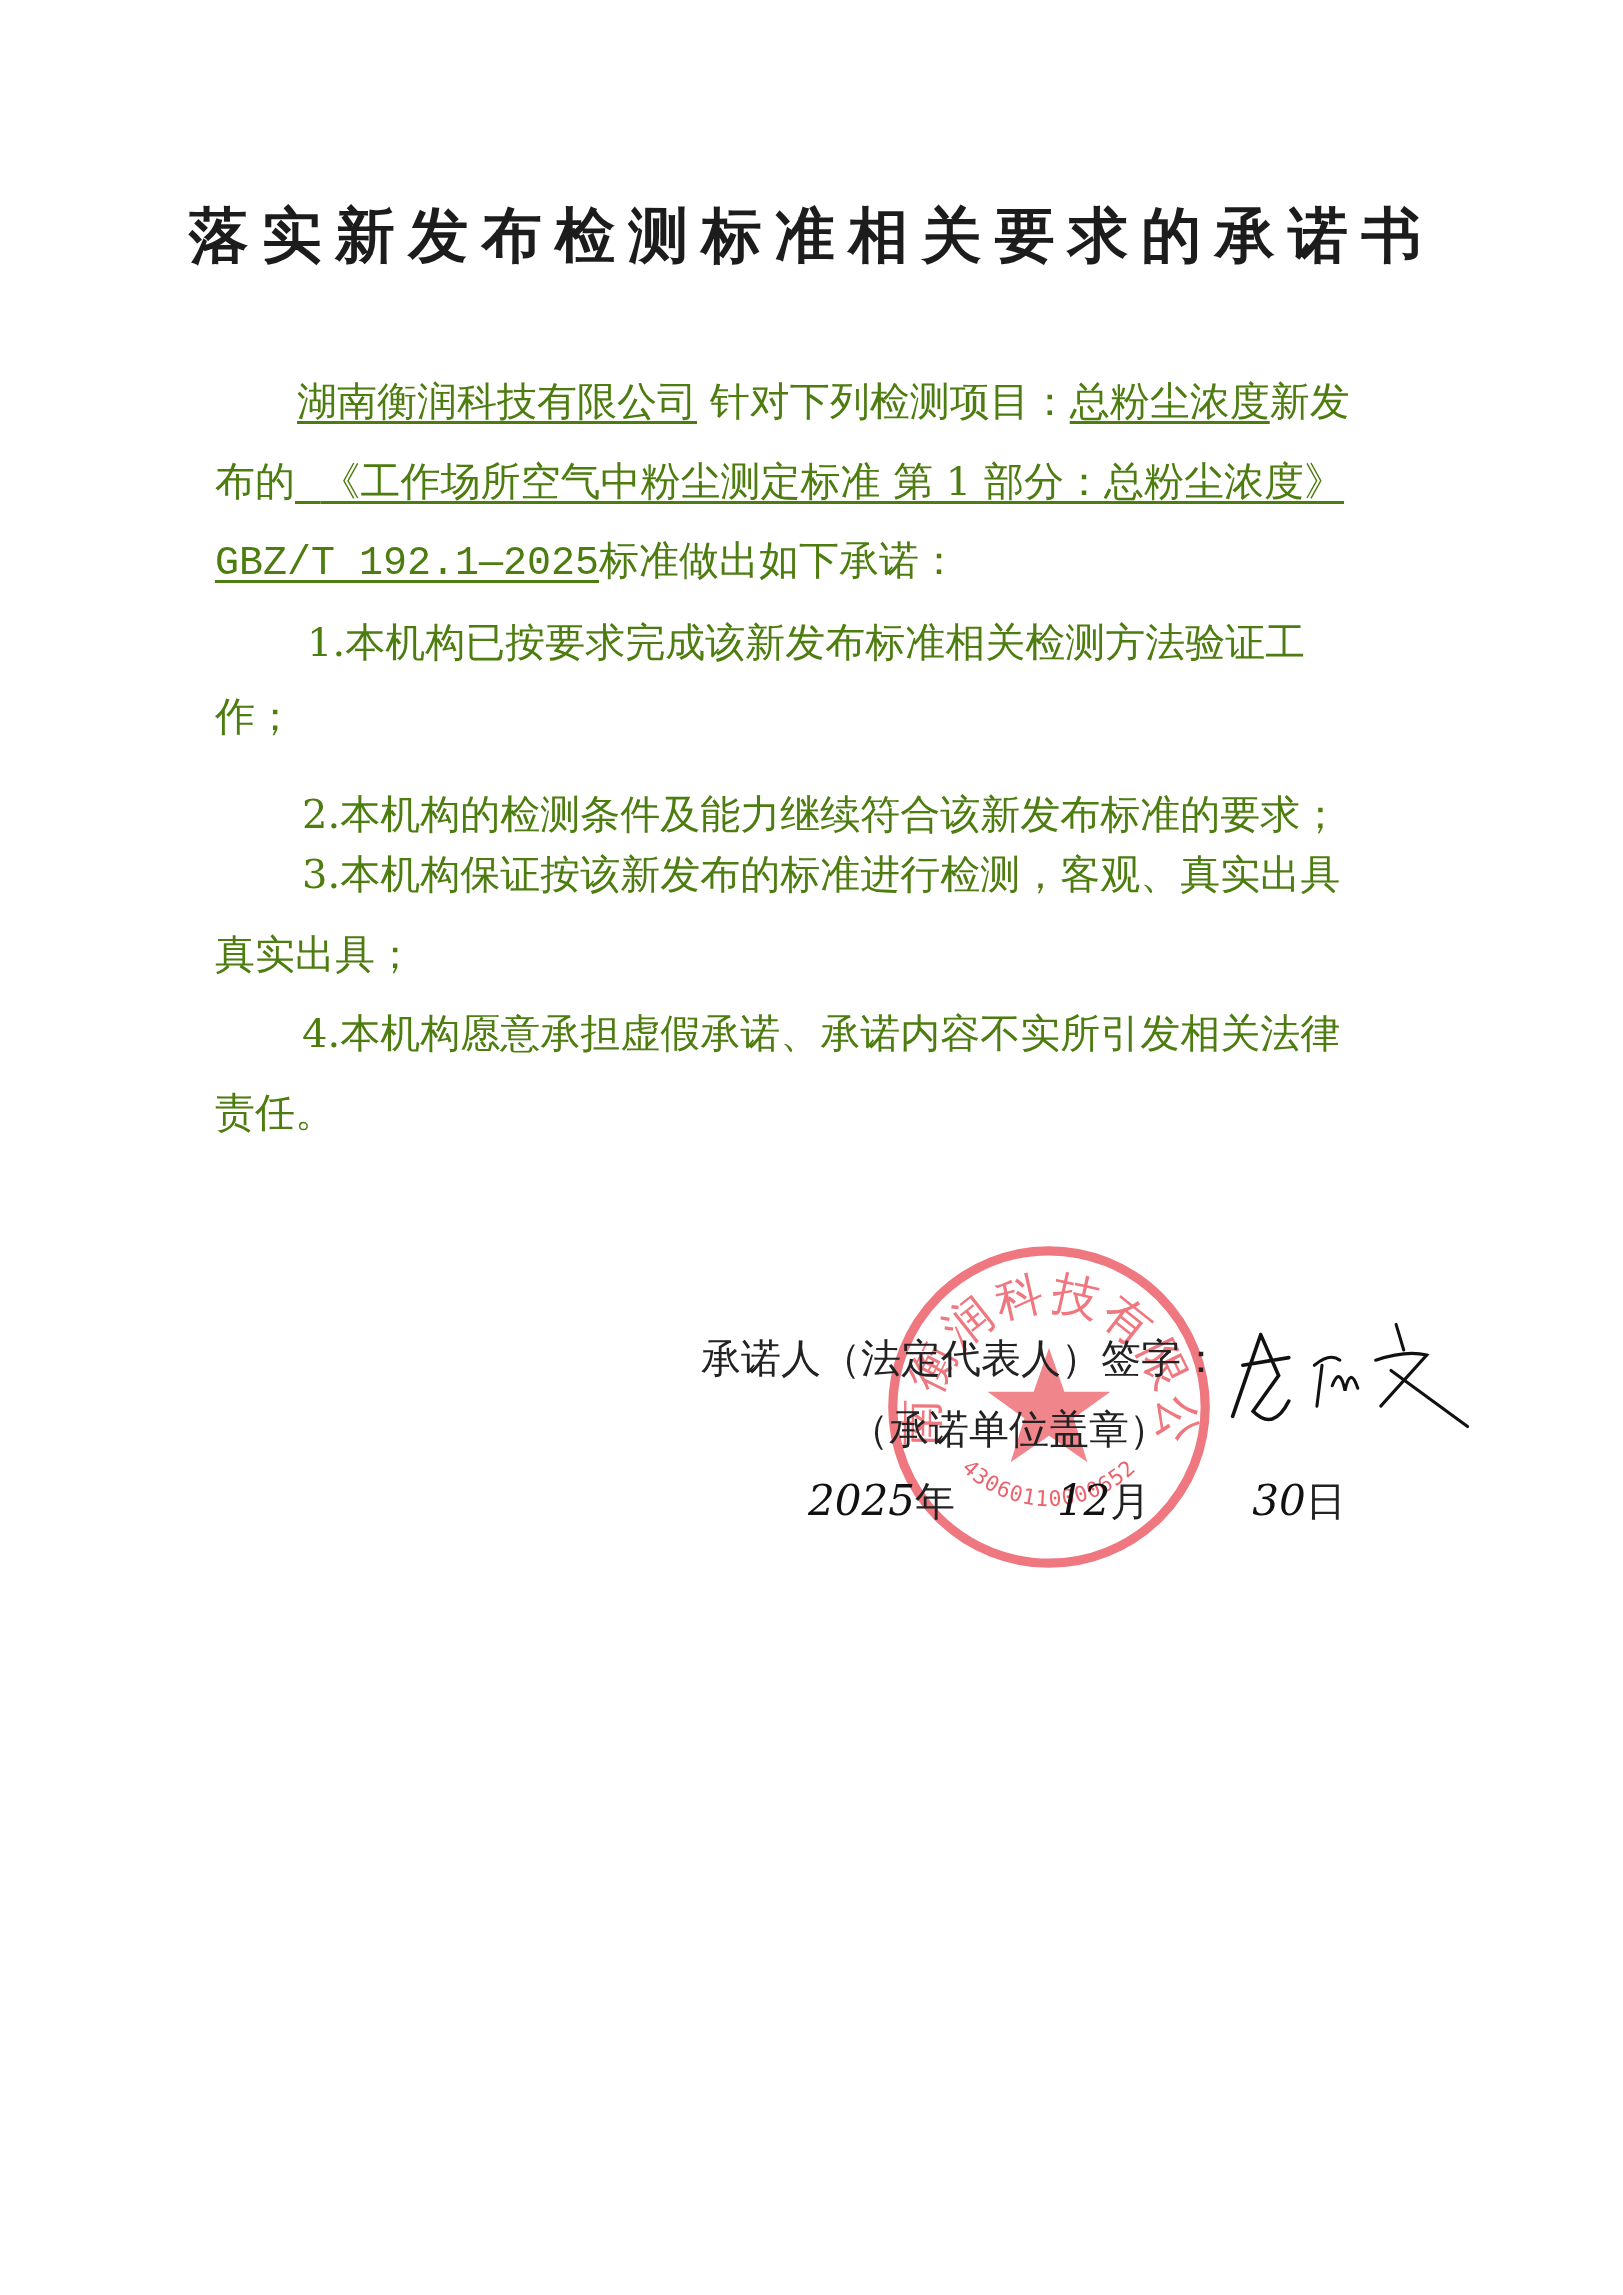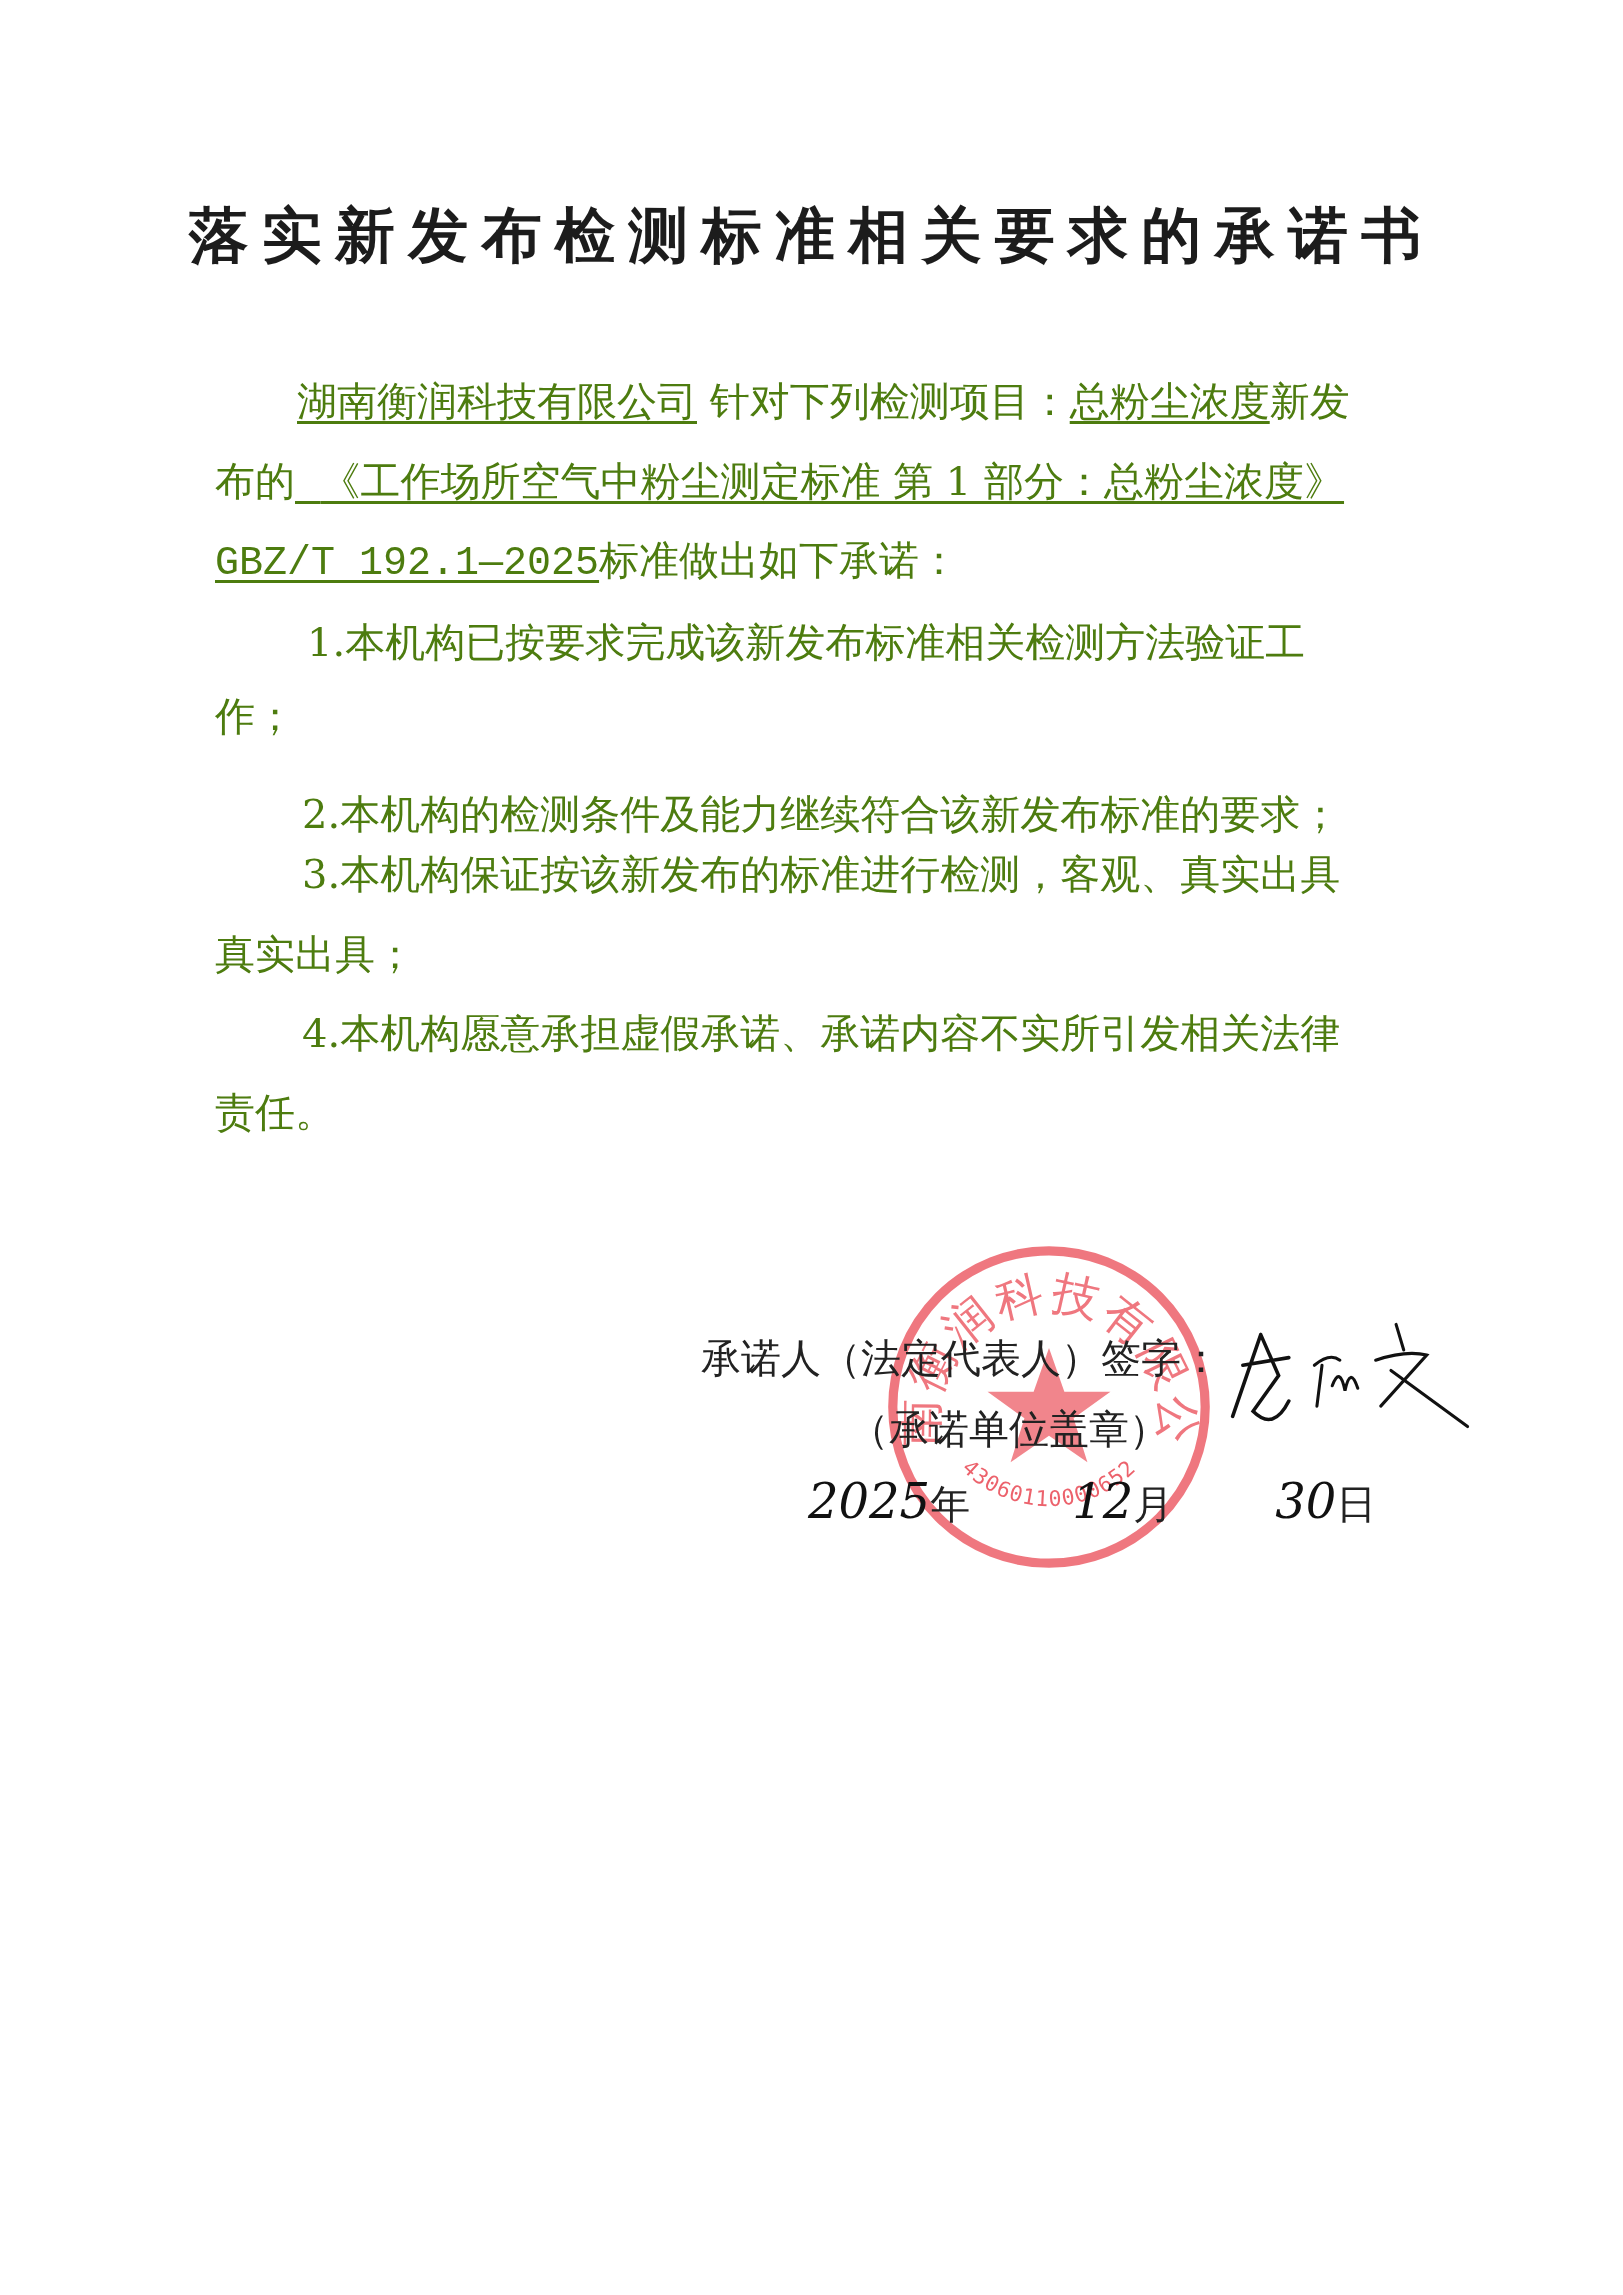"2025" .hand { font-size: 48px -> 42px }
